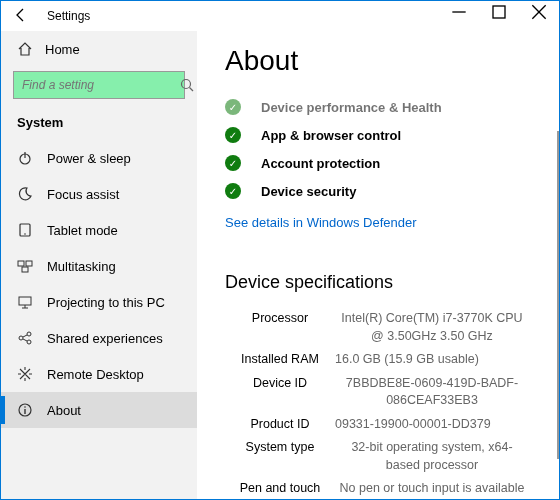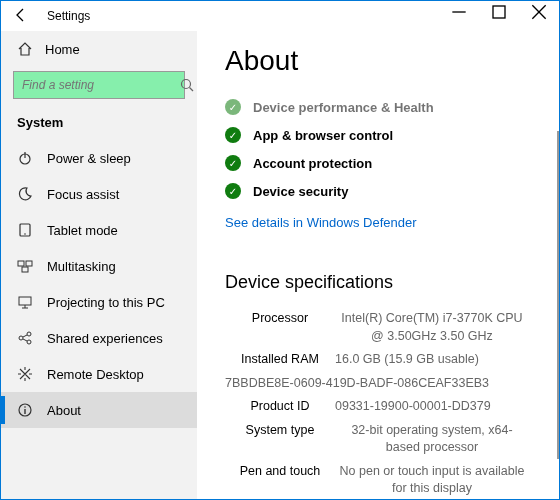"Device performance & Health" .chk-row .lbl { margin-left: none -> 8px }
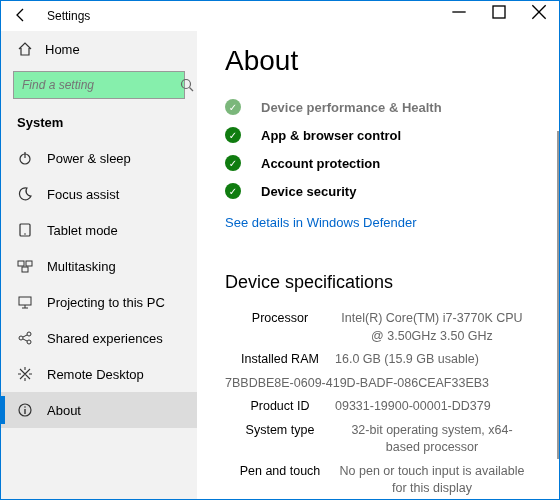"Device ID" div.k { html: none -> <div>Device ID</div> }
